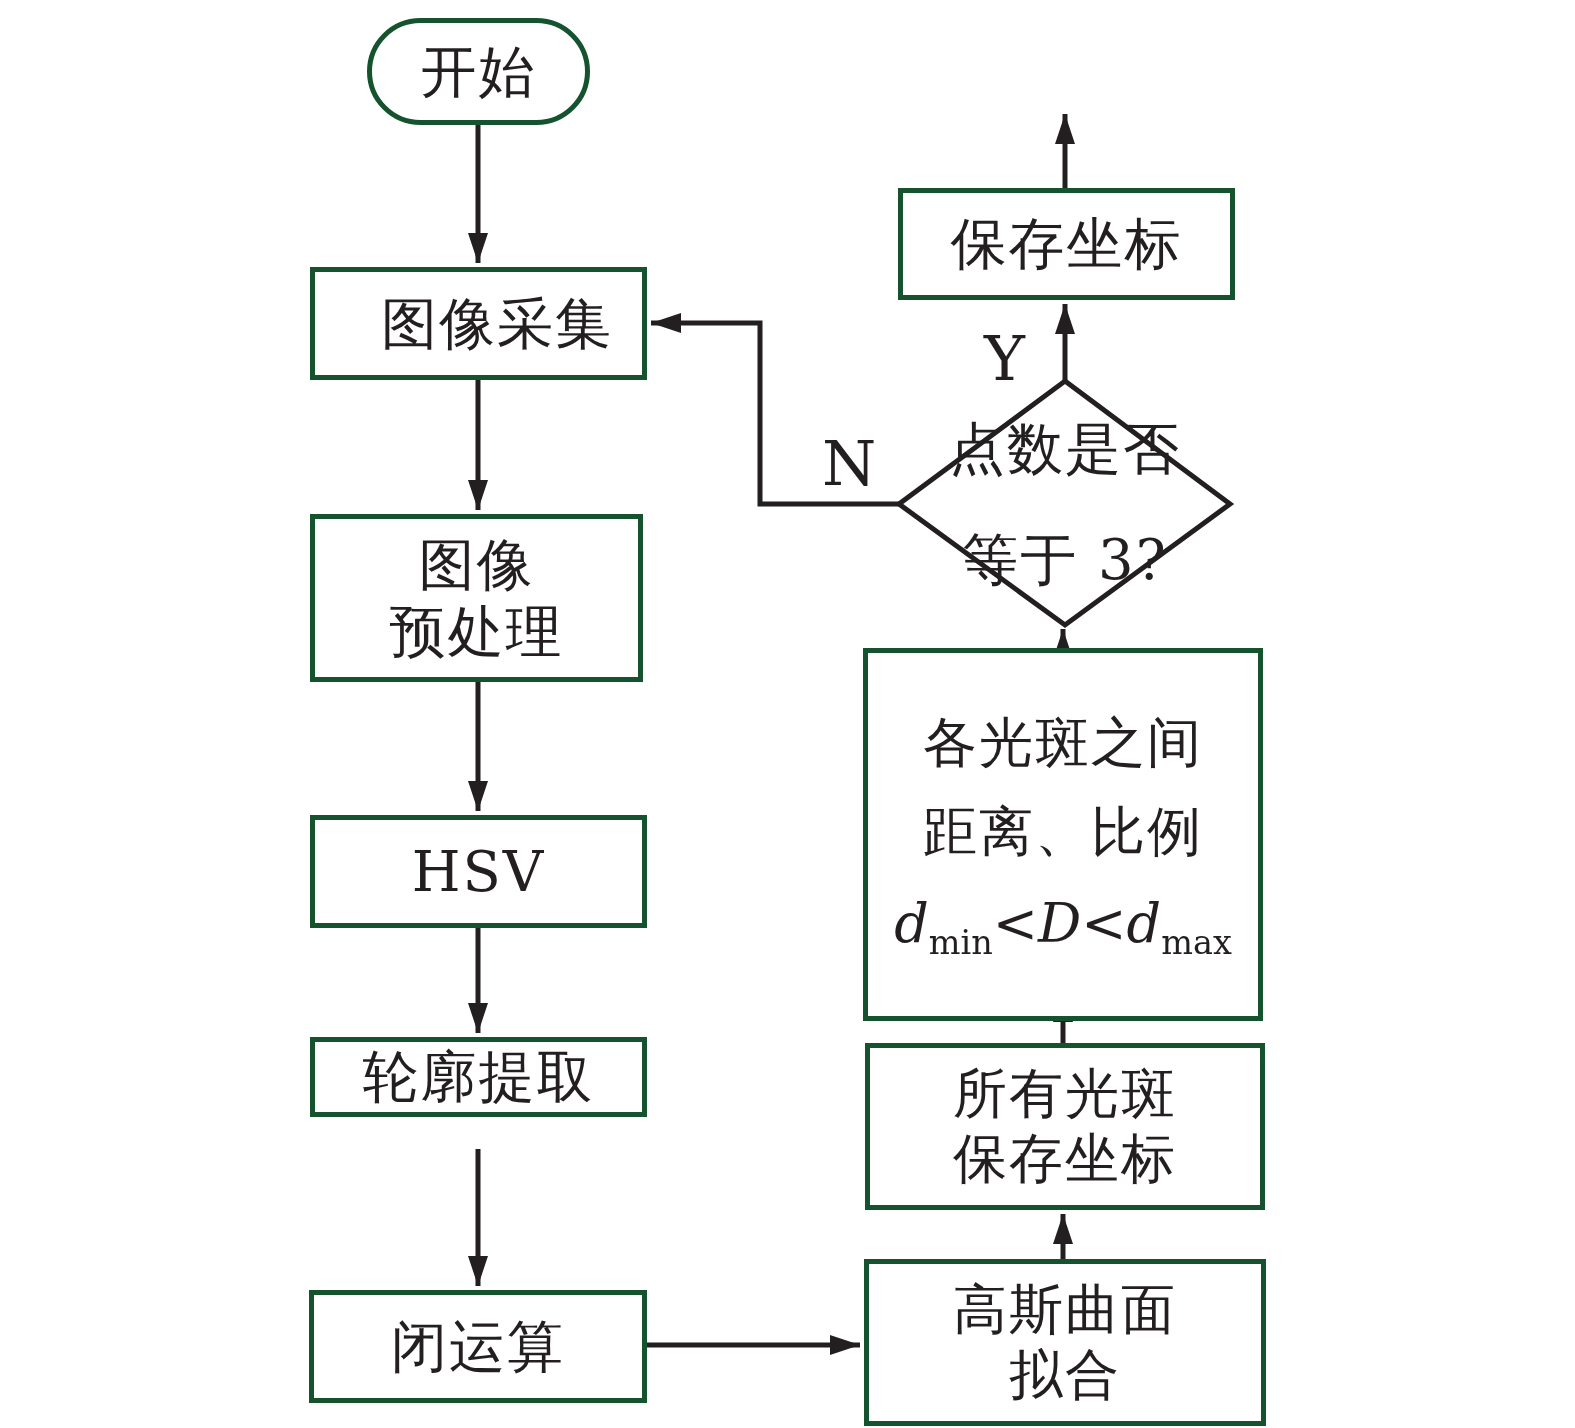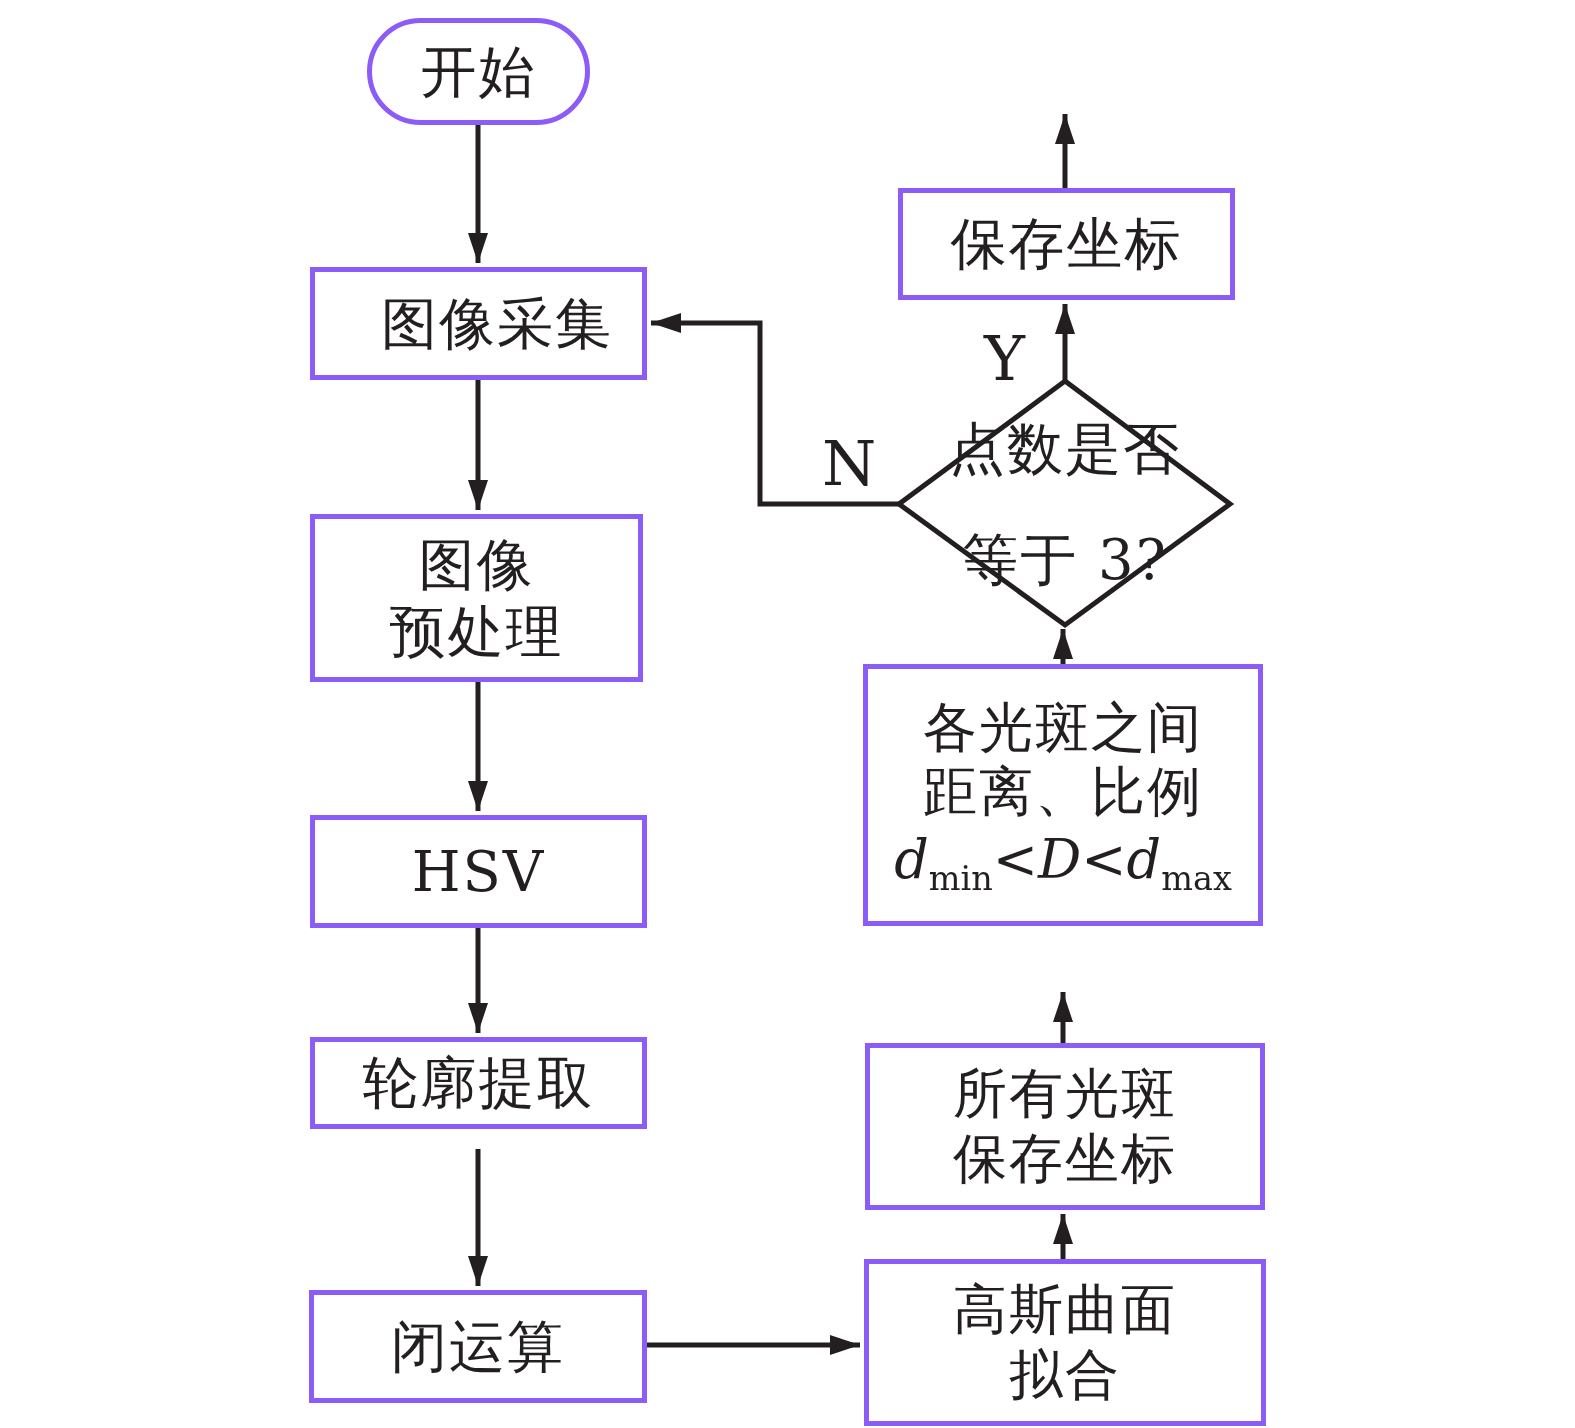"开始" .node { border: 5px solid #8b5cf6 -> 5px solid #14532d }
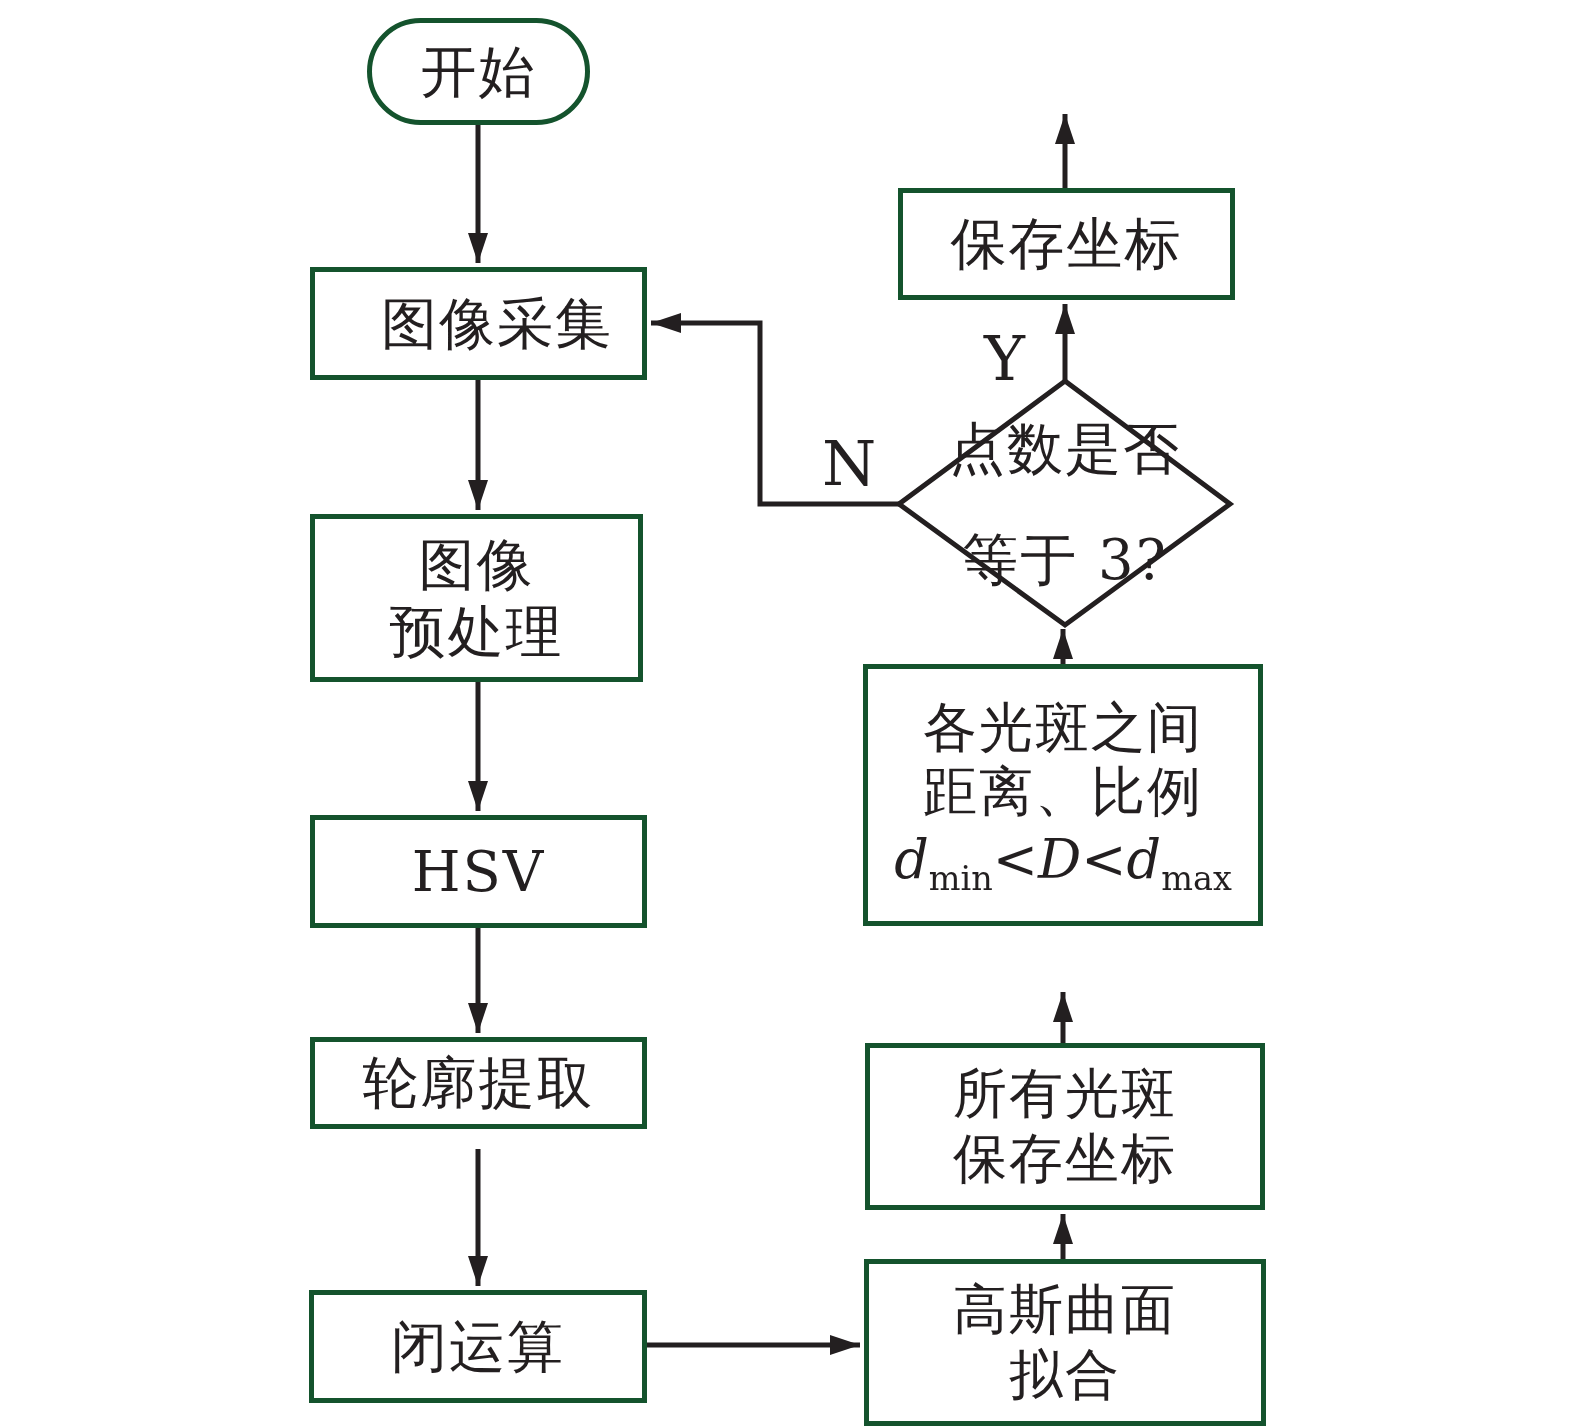"各光斑之间" div.node { gap: none -> 24px; height: 262px -> 373px; top: 664px -> 648px }
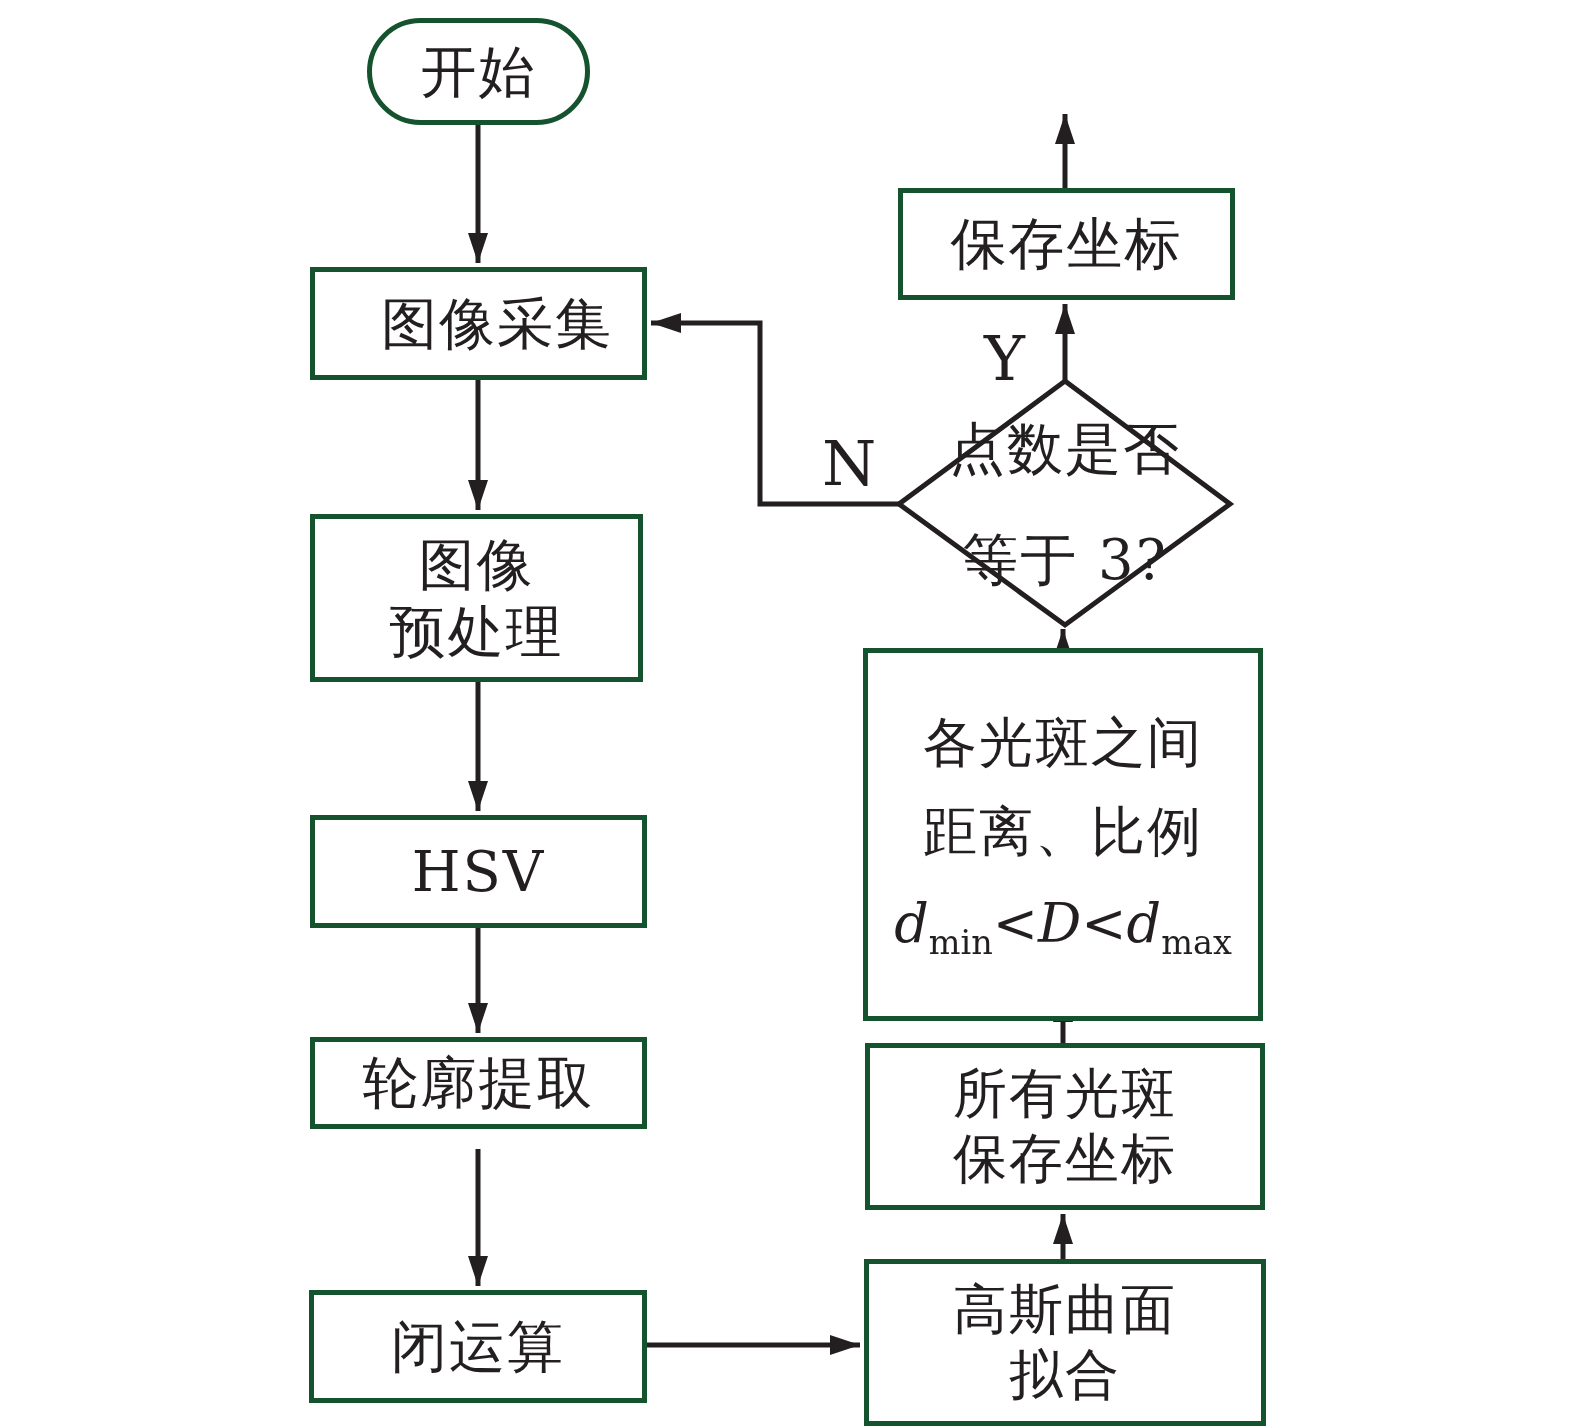"轮廓提取" div.node { height: 92px -> 80px }
